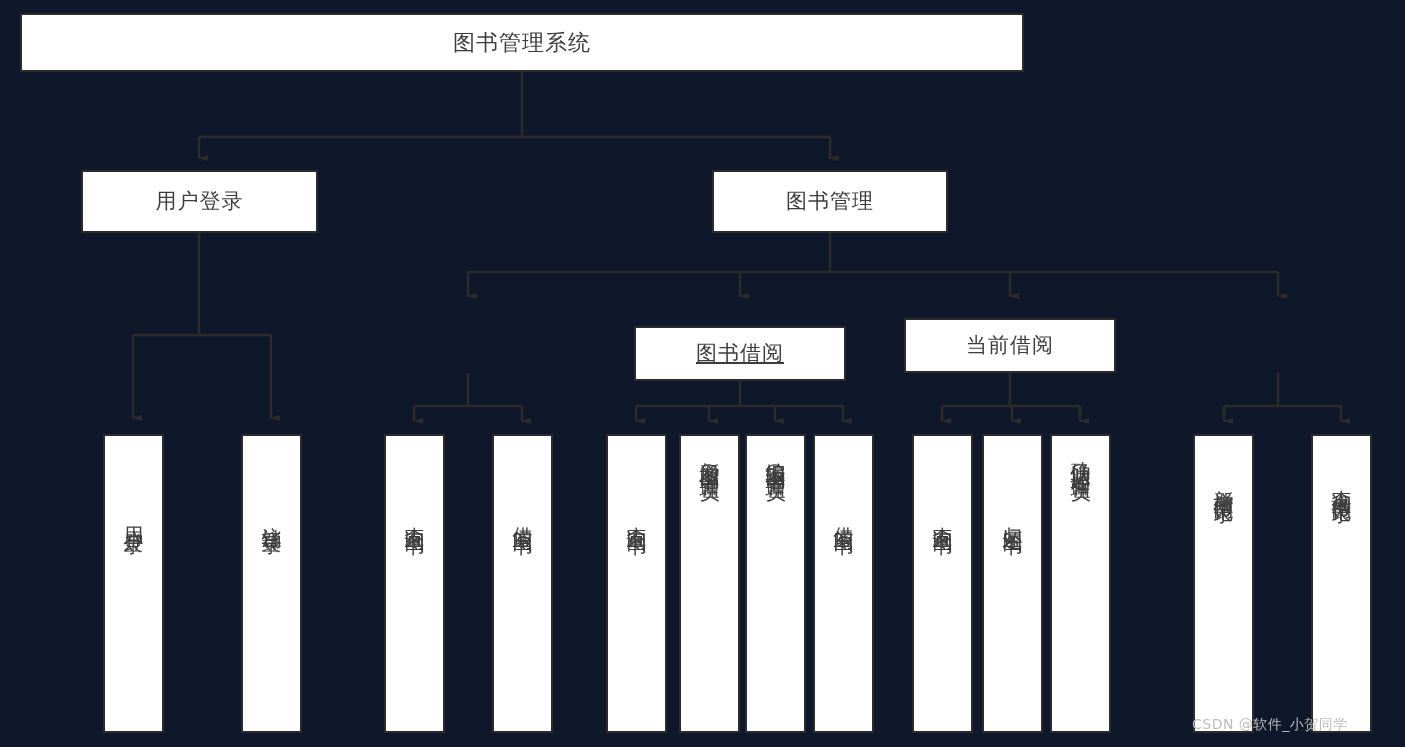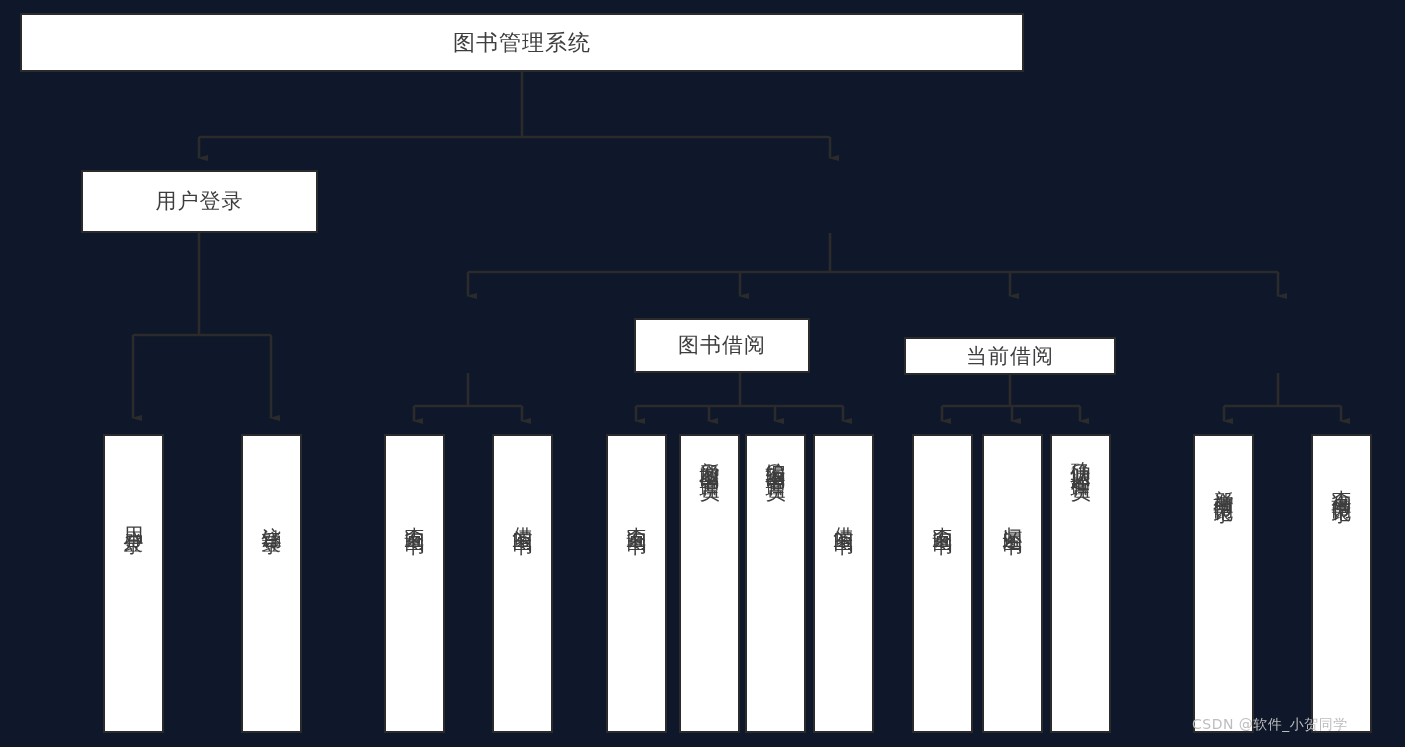"图书管理" div.node { html: none -> <div> <span>图书管理</span> </div> }
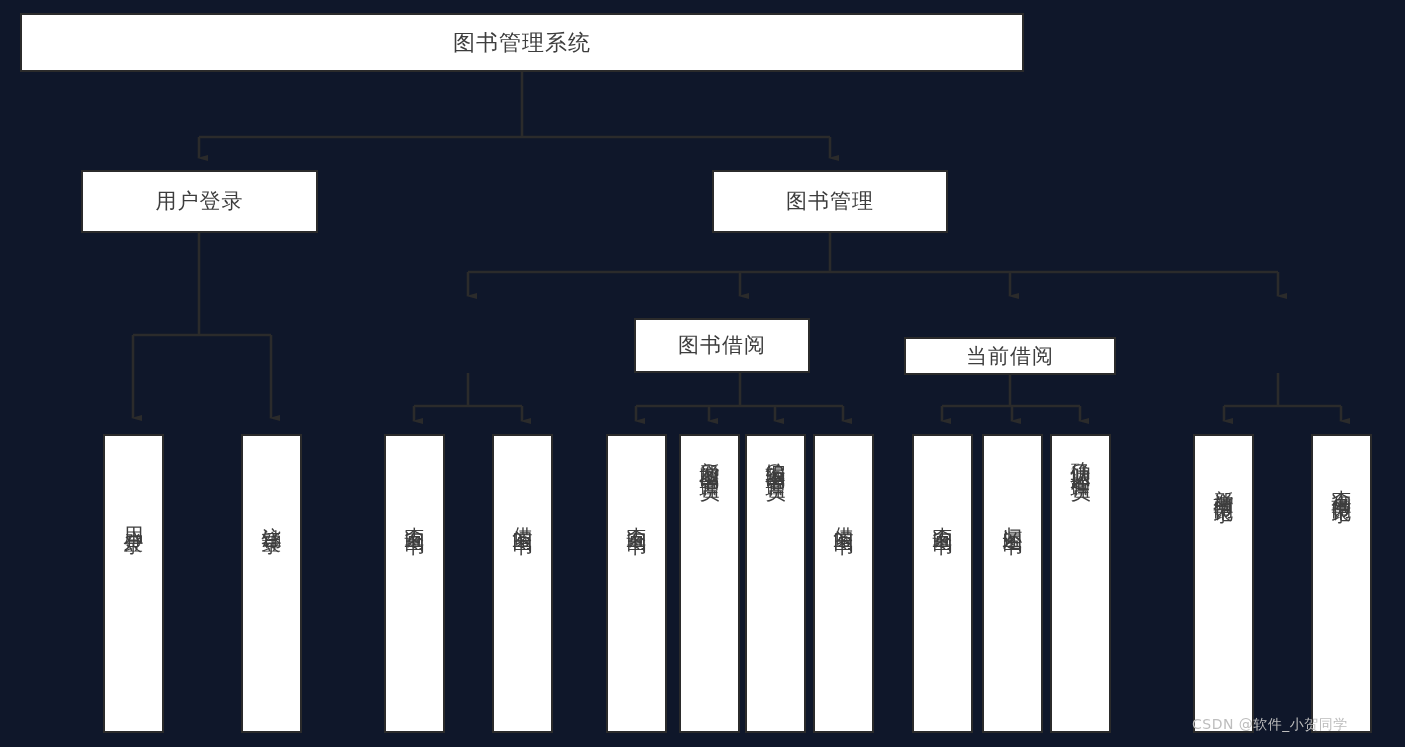"图书借阅" div.node { text-decoration: none -> underline; top: 318px -> 326px; width: 176px -> 212px }
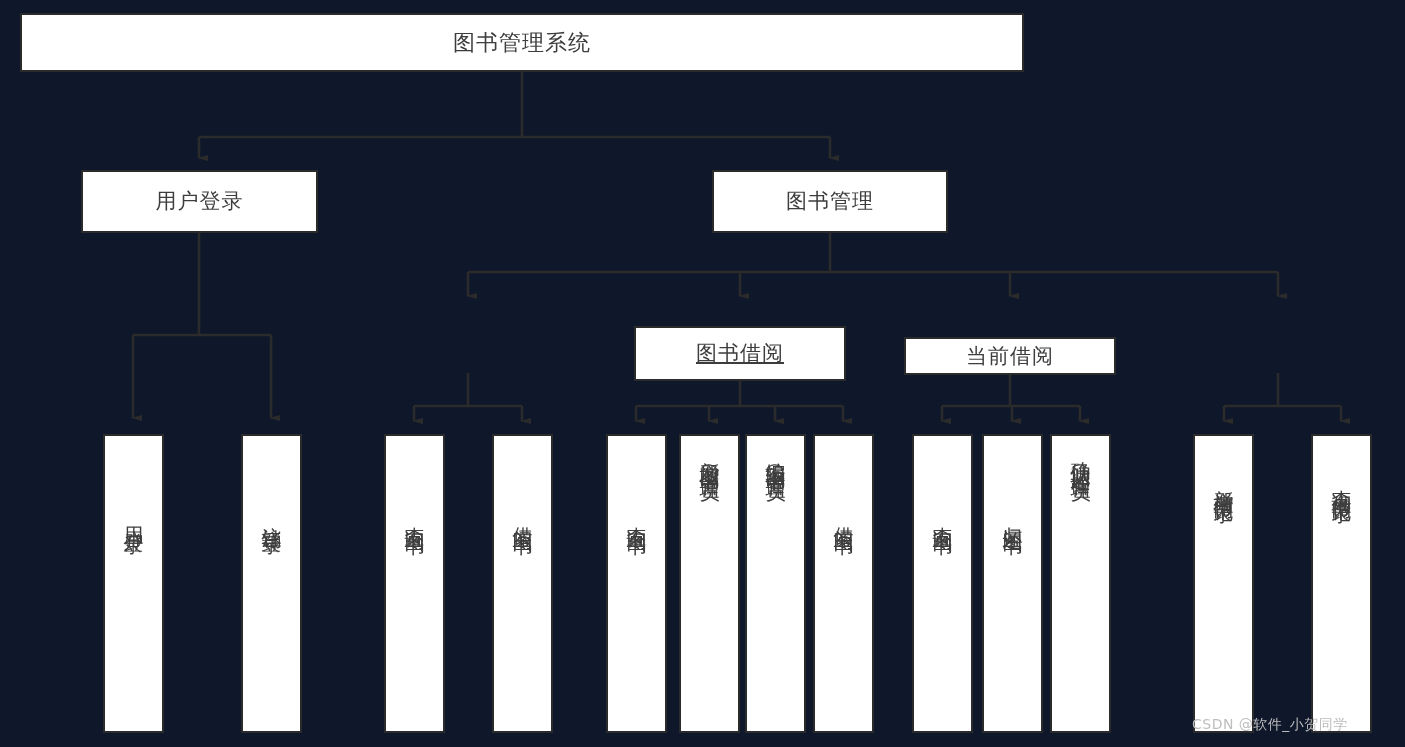"当前借阅" div.node { height: 38px -> 55px; margin-top: 19px -> none }
